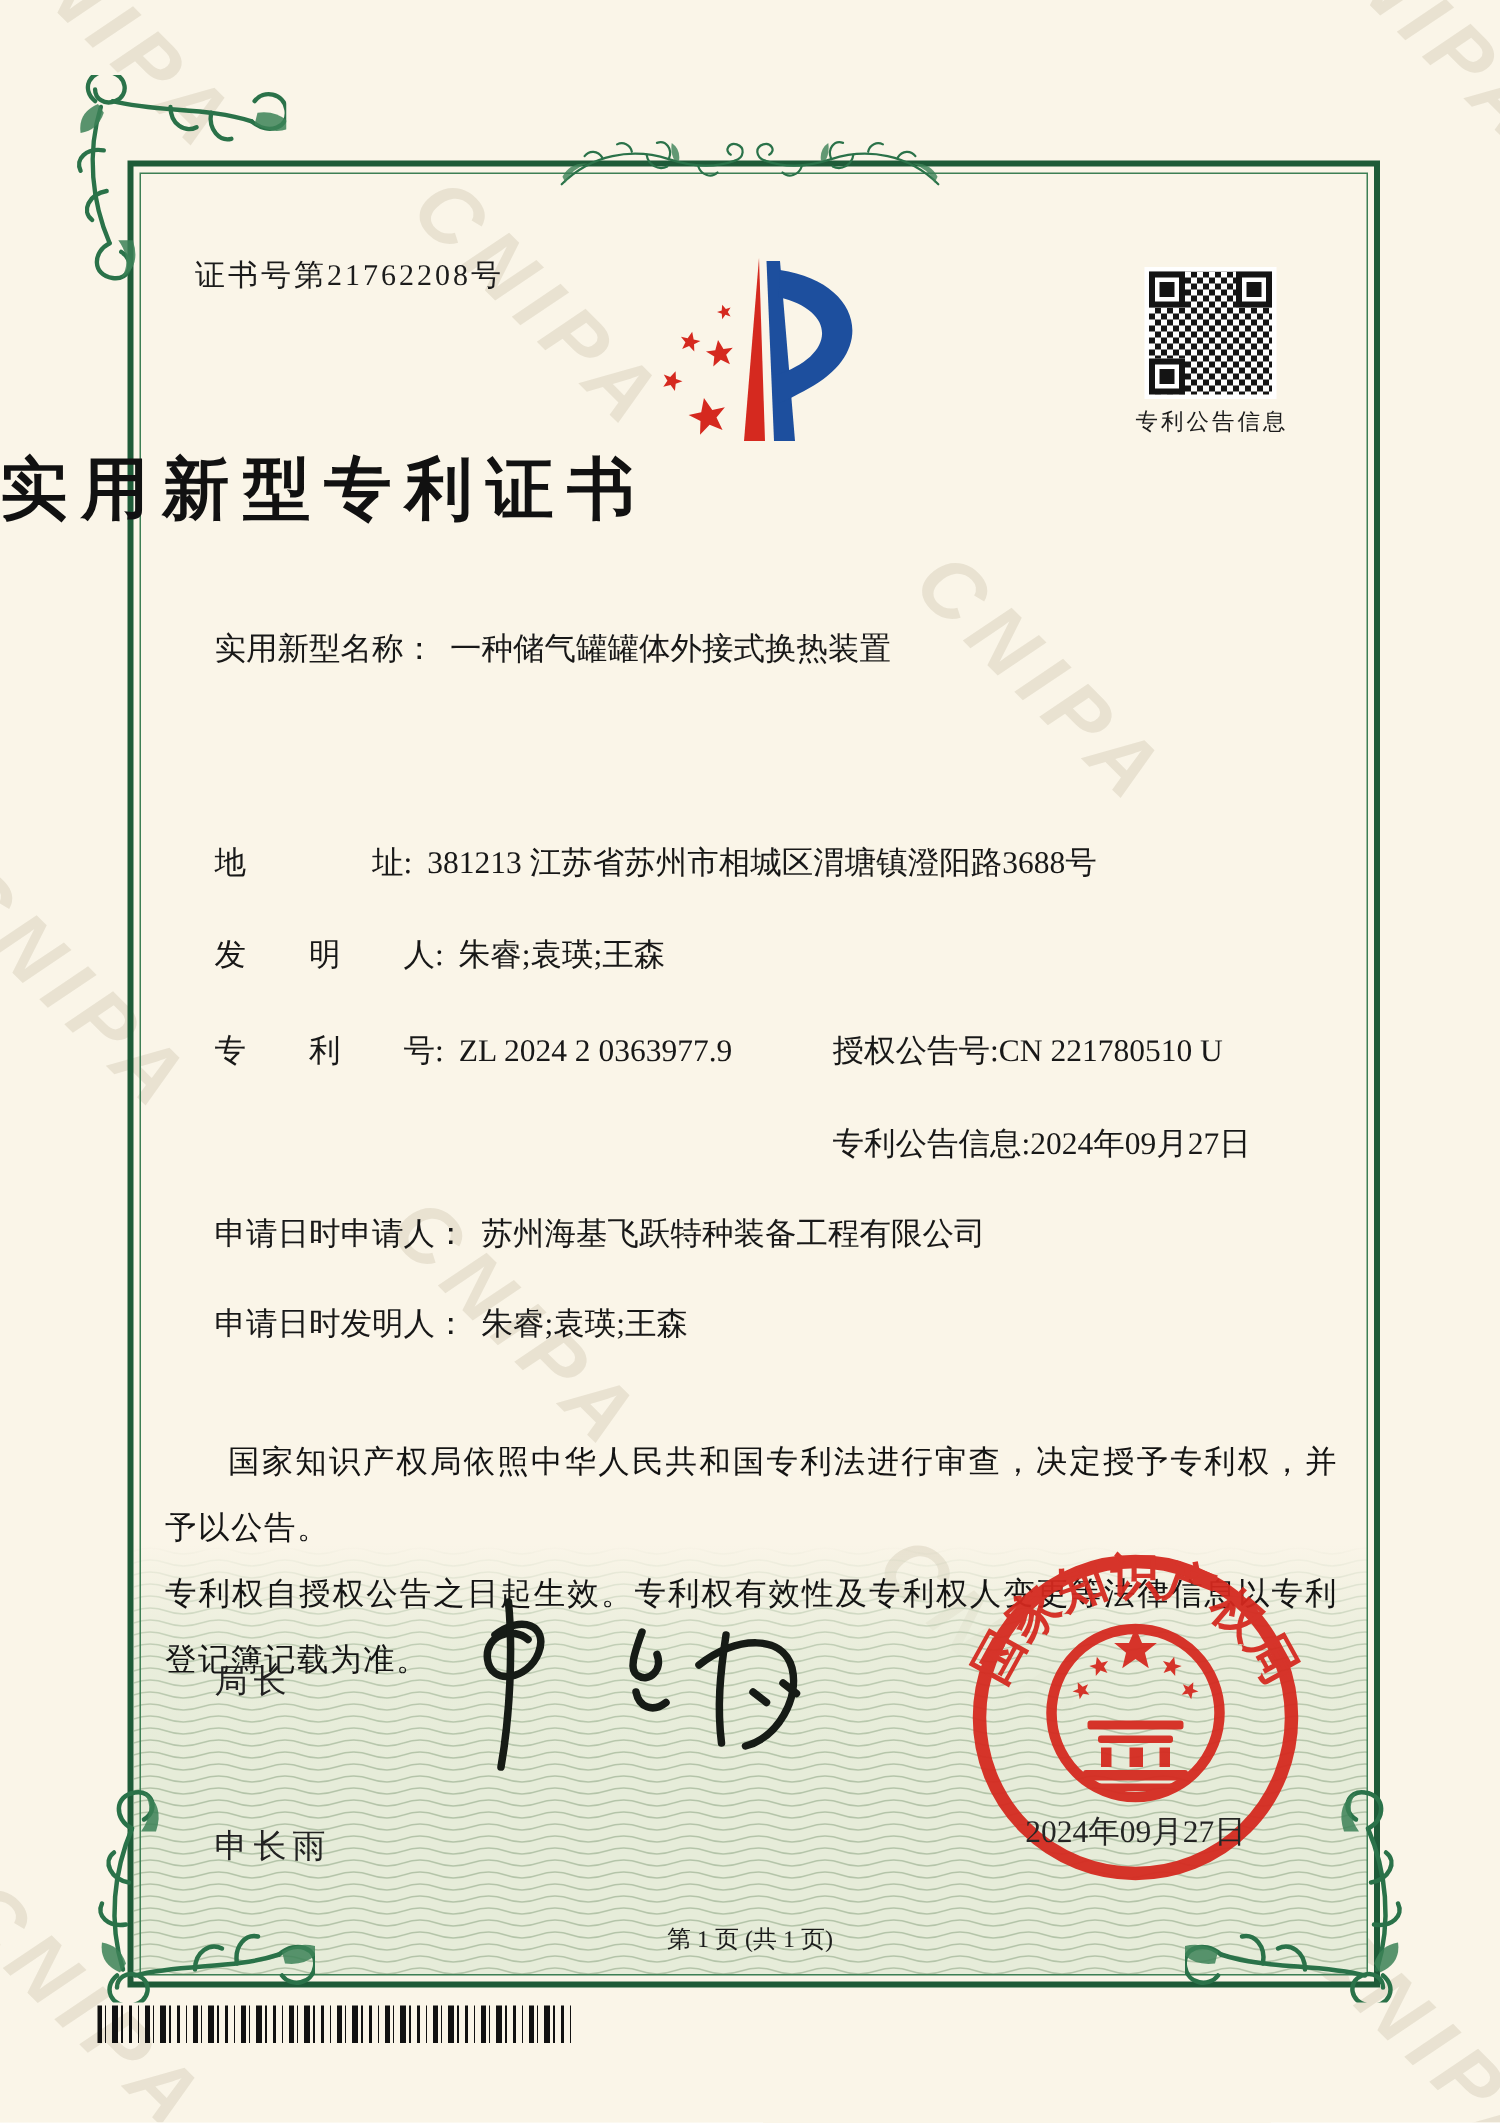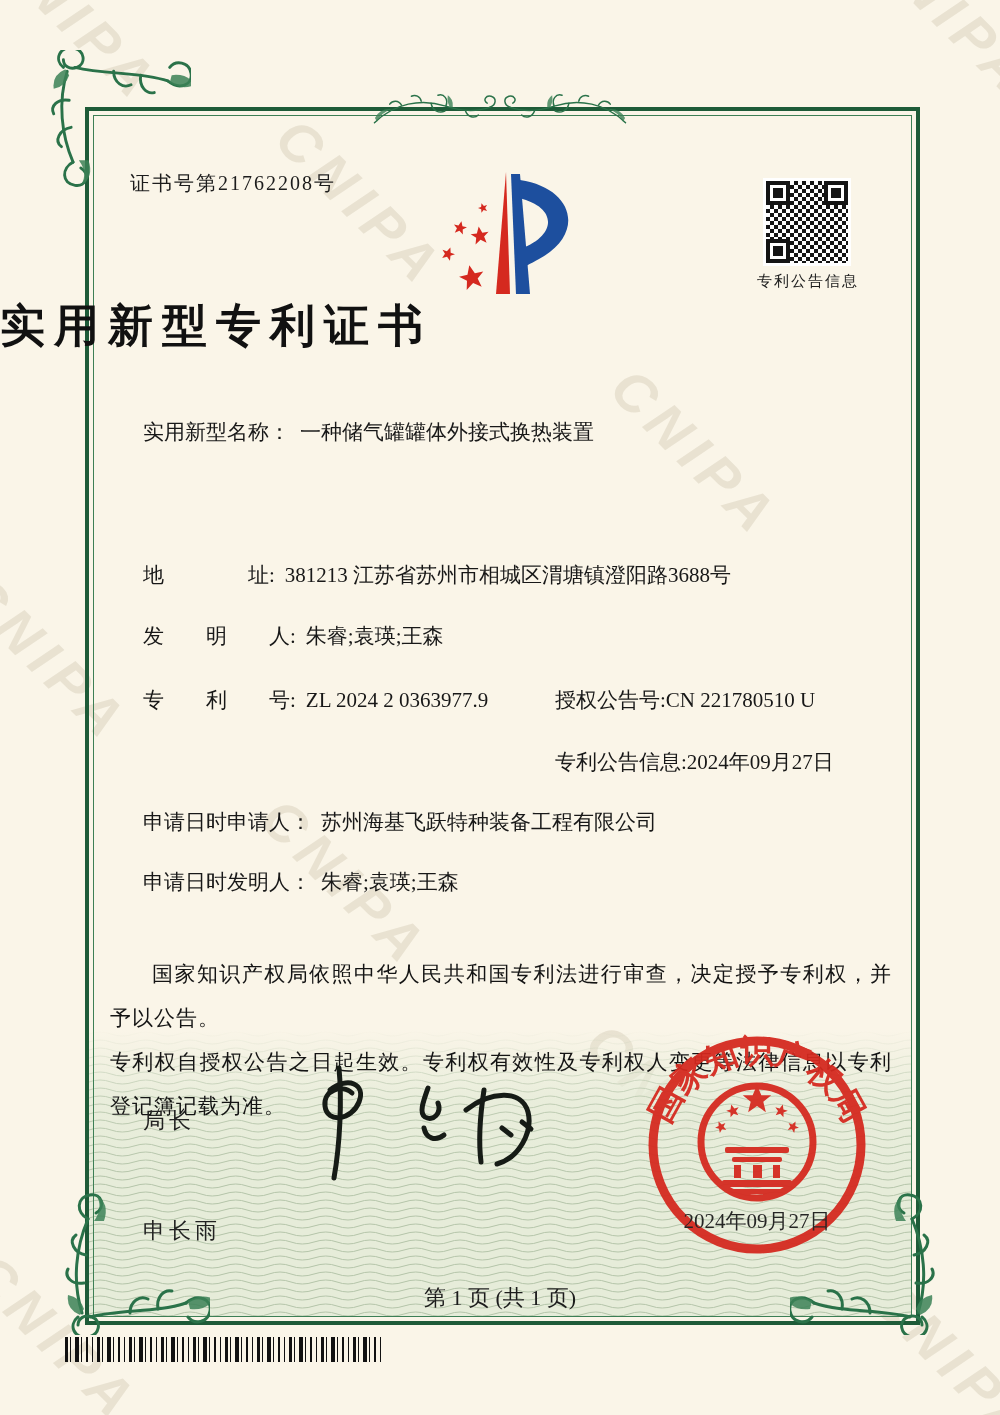"第 1 页 (共 1" .footer { font-size: 22px -> 16px }
